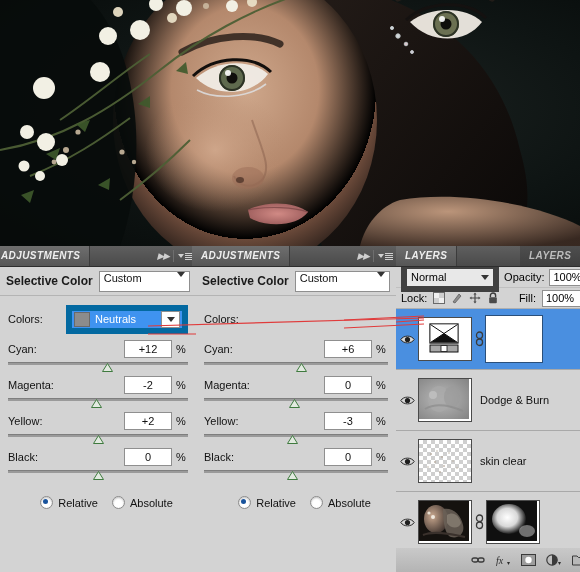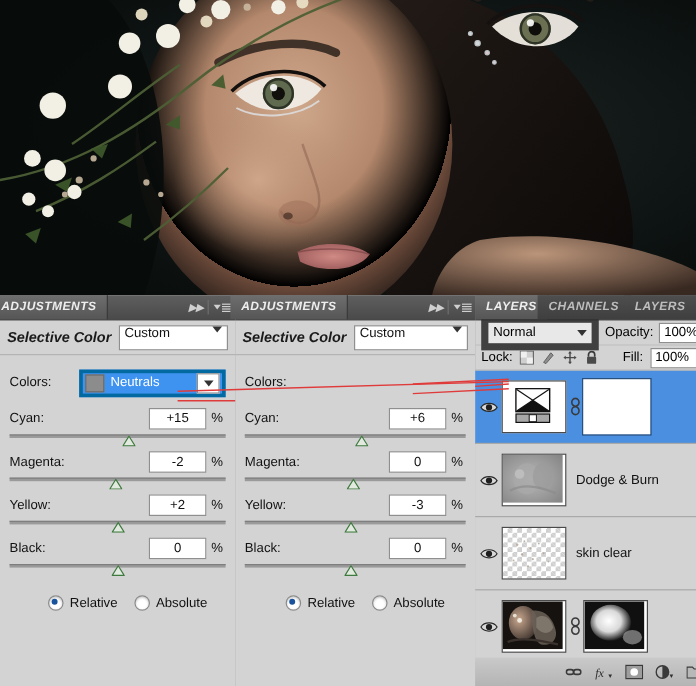"CHANNELS" div.ptab { html: <div>CHANNELS</div> -> none }
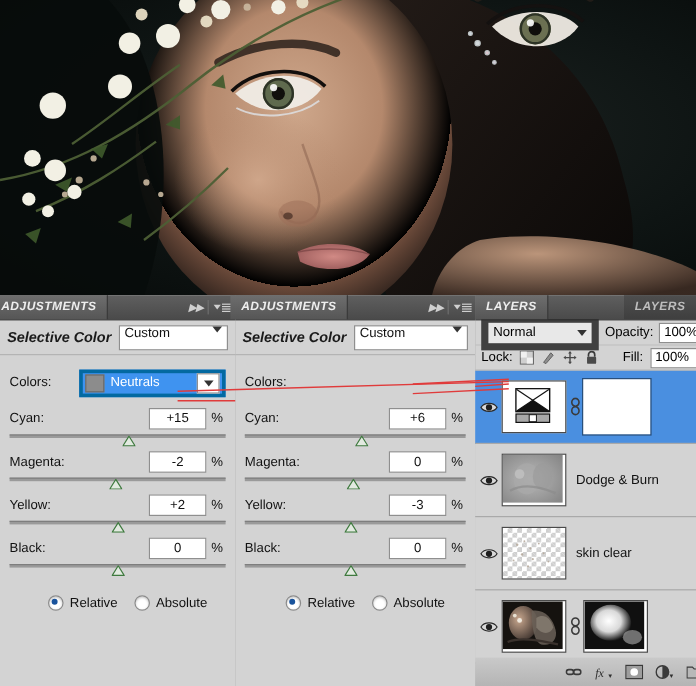"Selective Color" .adj-title { font-style: italic -> none }
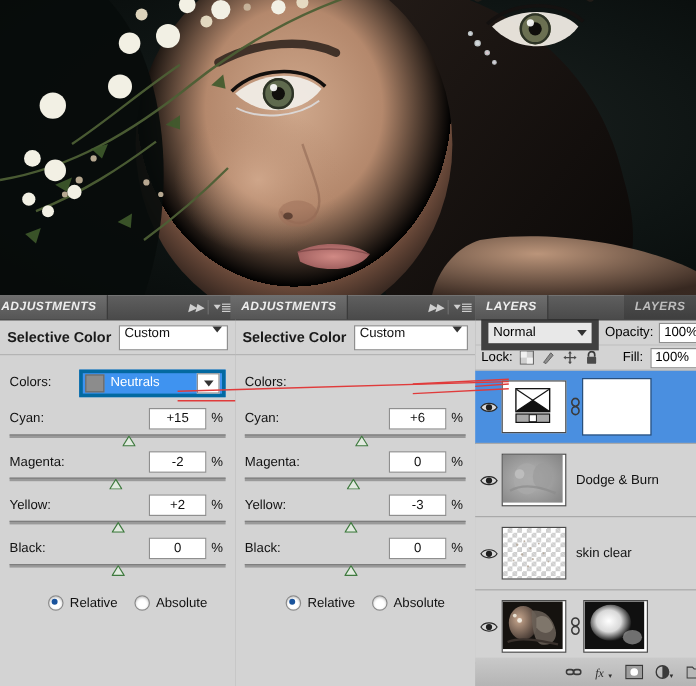"Neutrals" .colorcombo { border: 3px solid #0369a1 -> 6px solid #0369a1 }
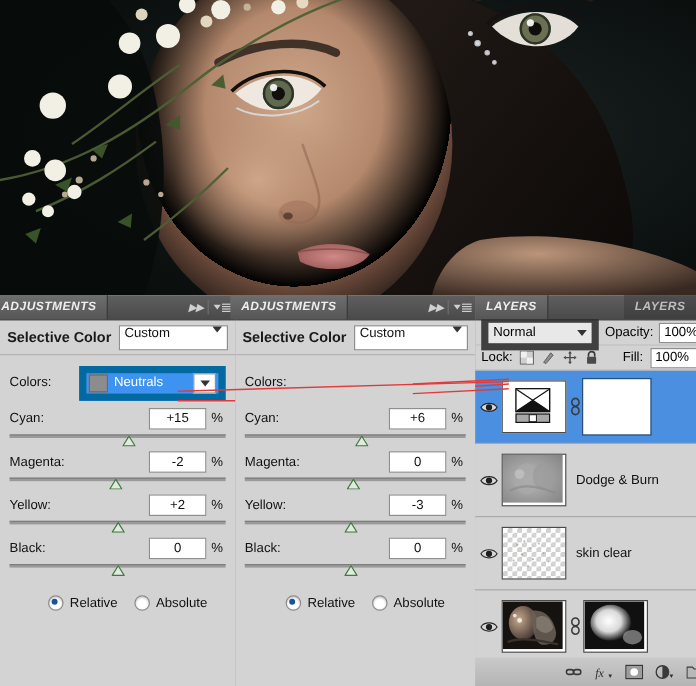"+15" span.numbox { text: +15 -> +12 }
